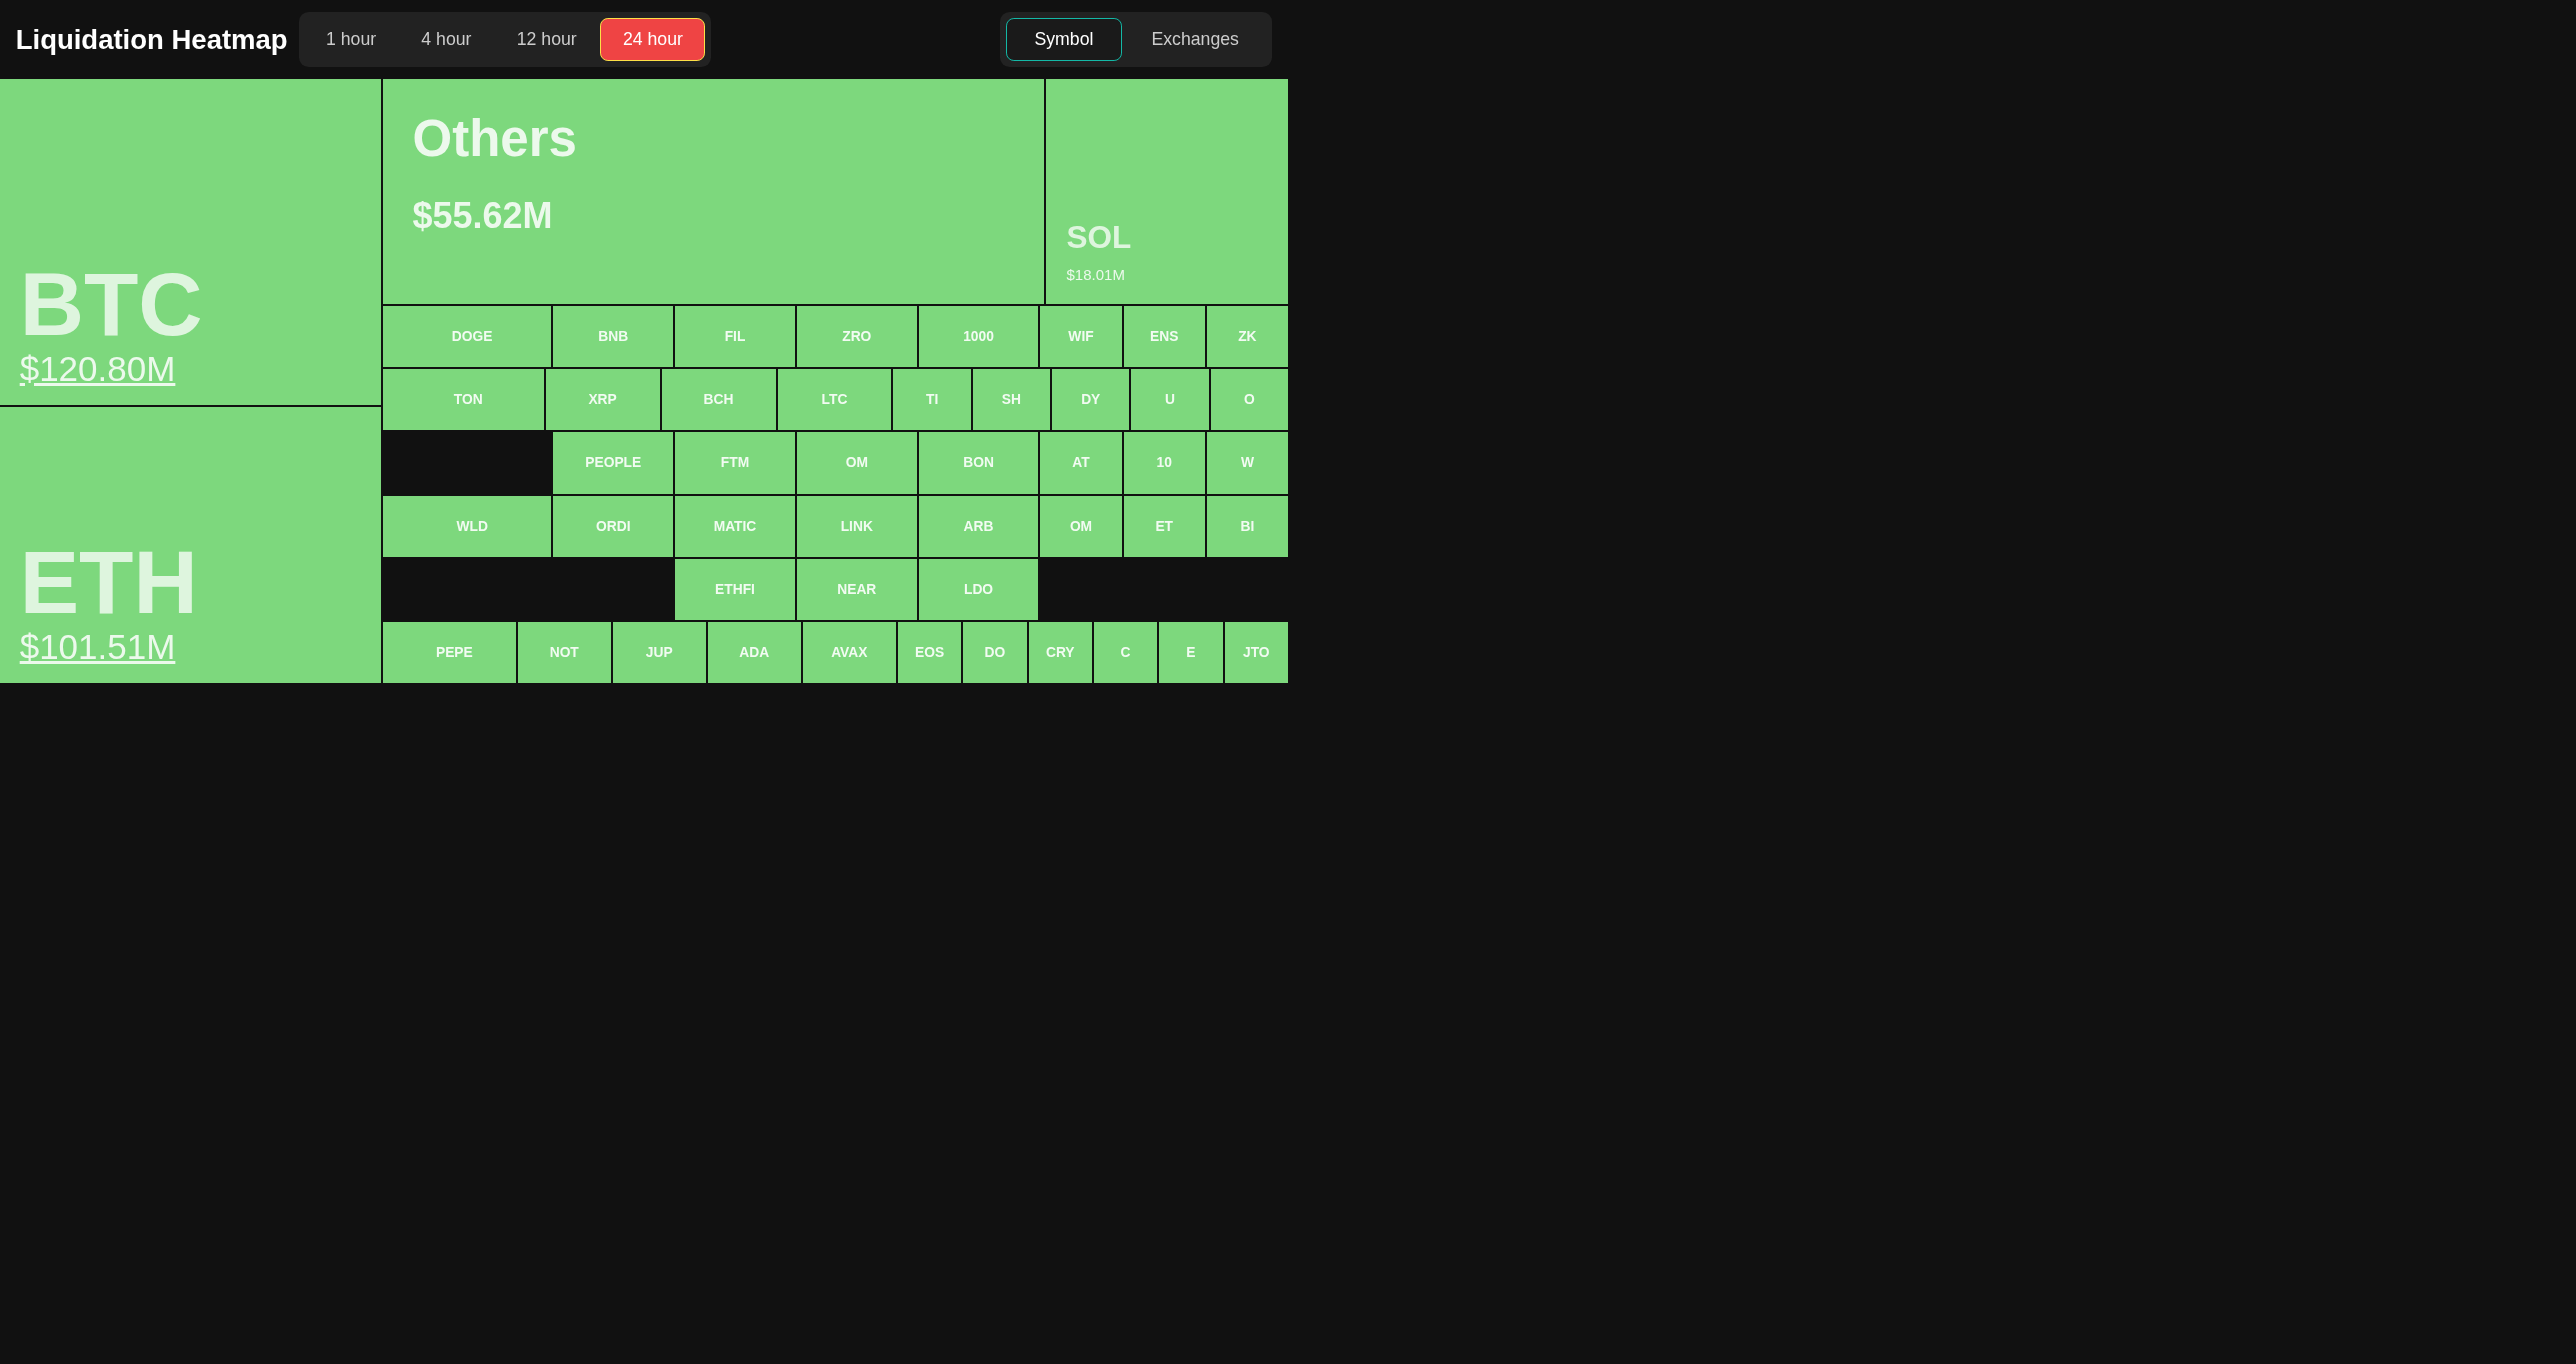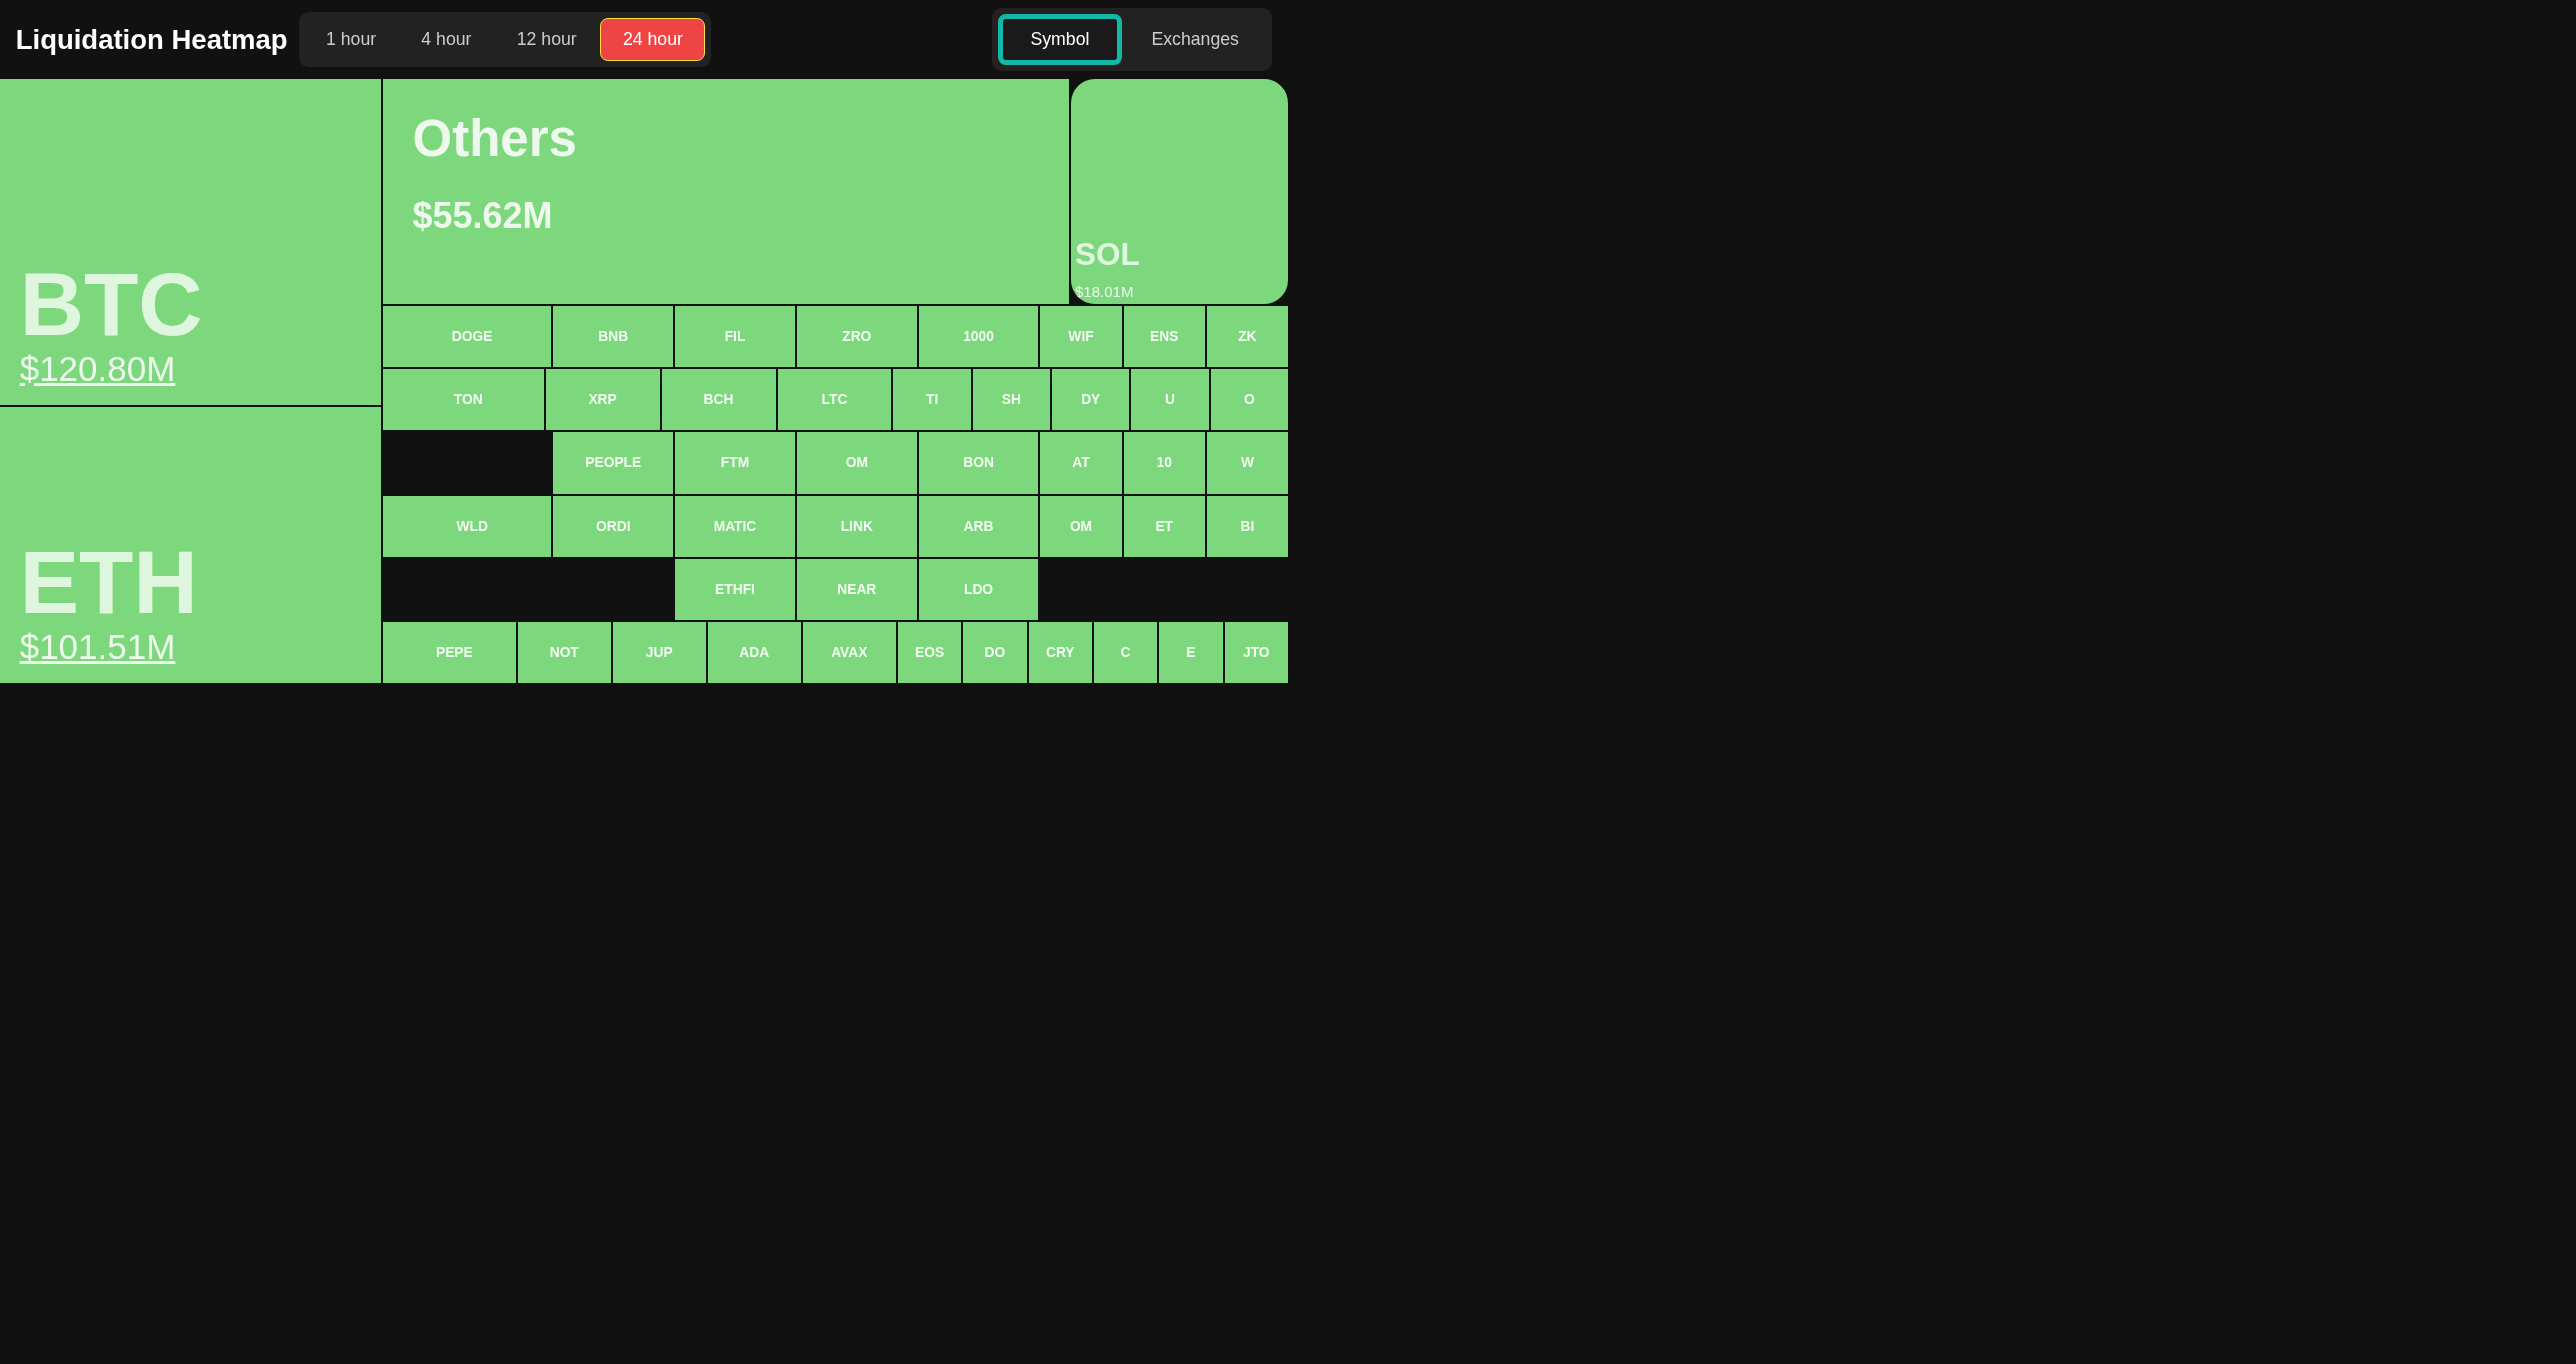"Symbol" .right-tab.active { border: 5px solid #14b8a6 -> 1px solid #14b8a6 }
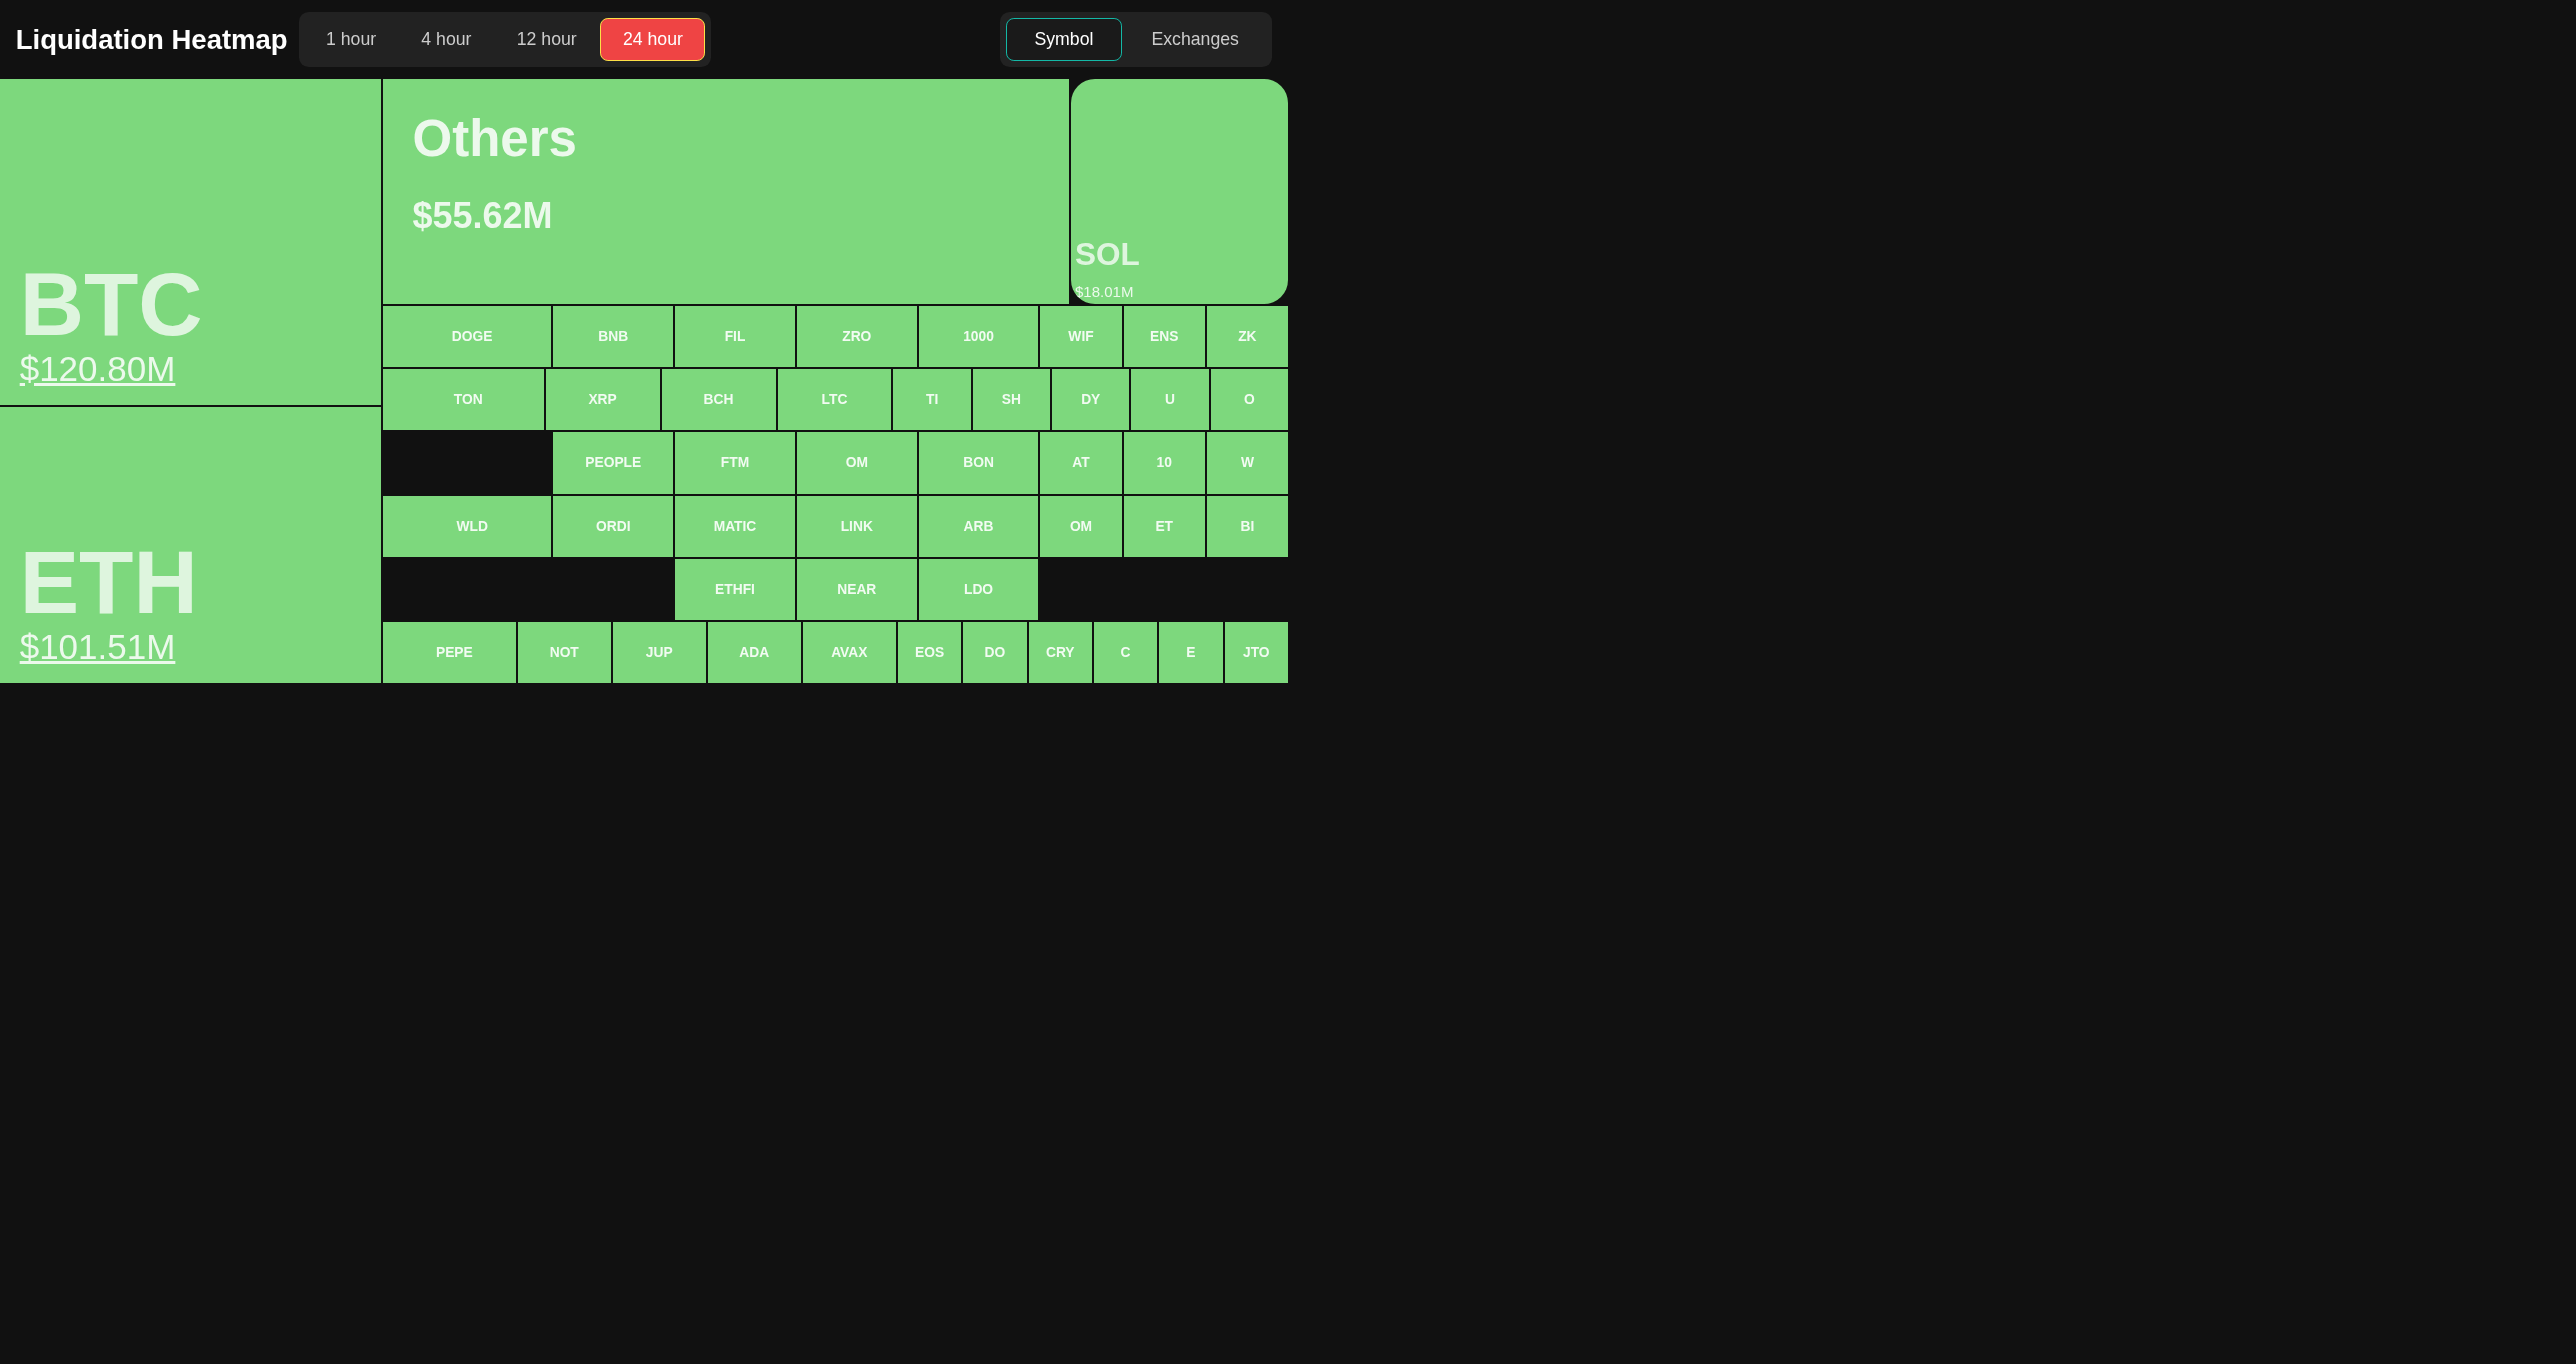"SOL" .sol-tile { border-radius: 24px -> none; padding: 4px -> 21px }
